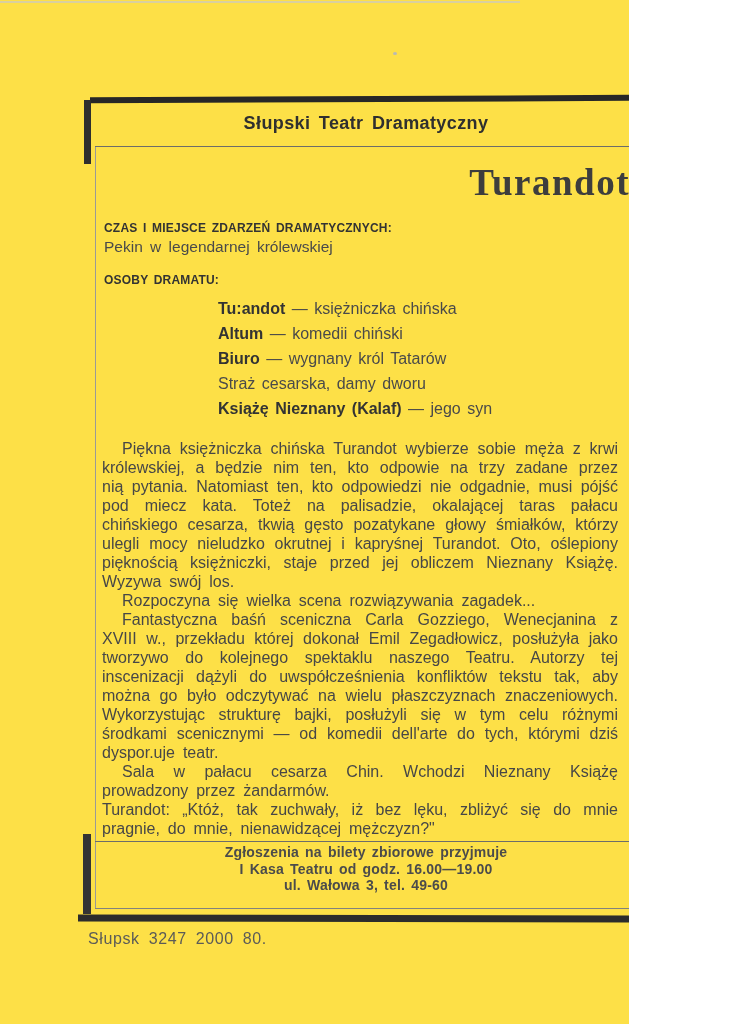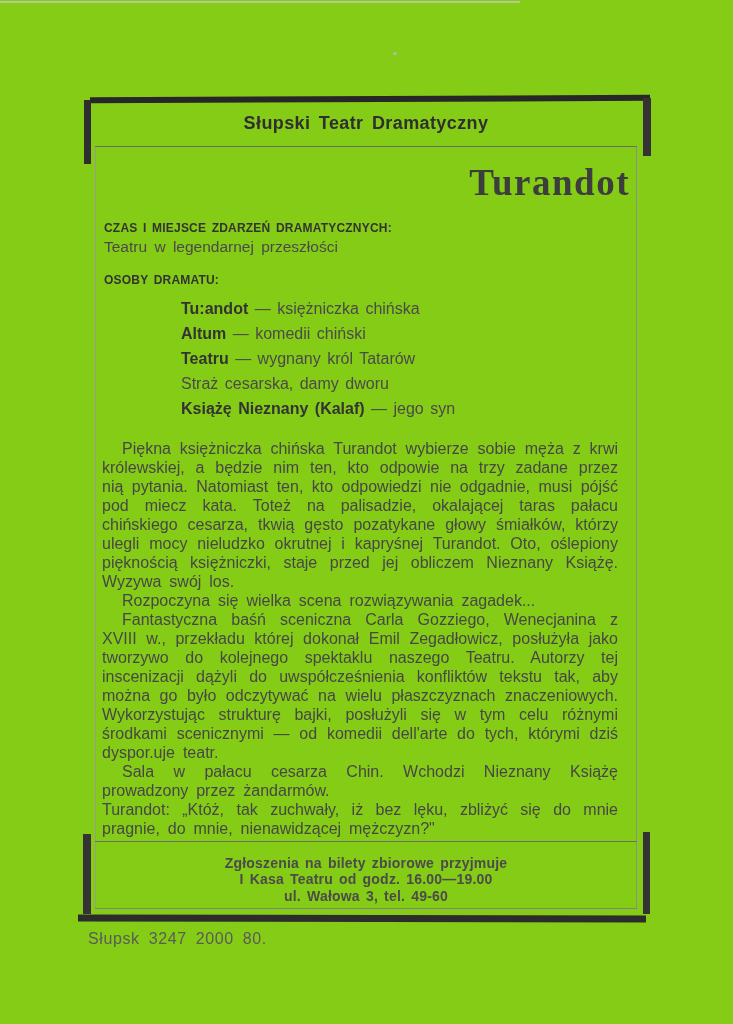"Słupski Teatr Dramatyczny" .scan-page { background: #84cc16 -> #fde047; width: 733px -> 629px }
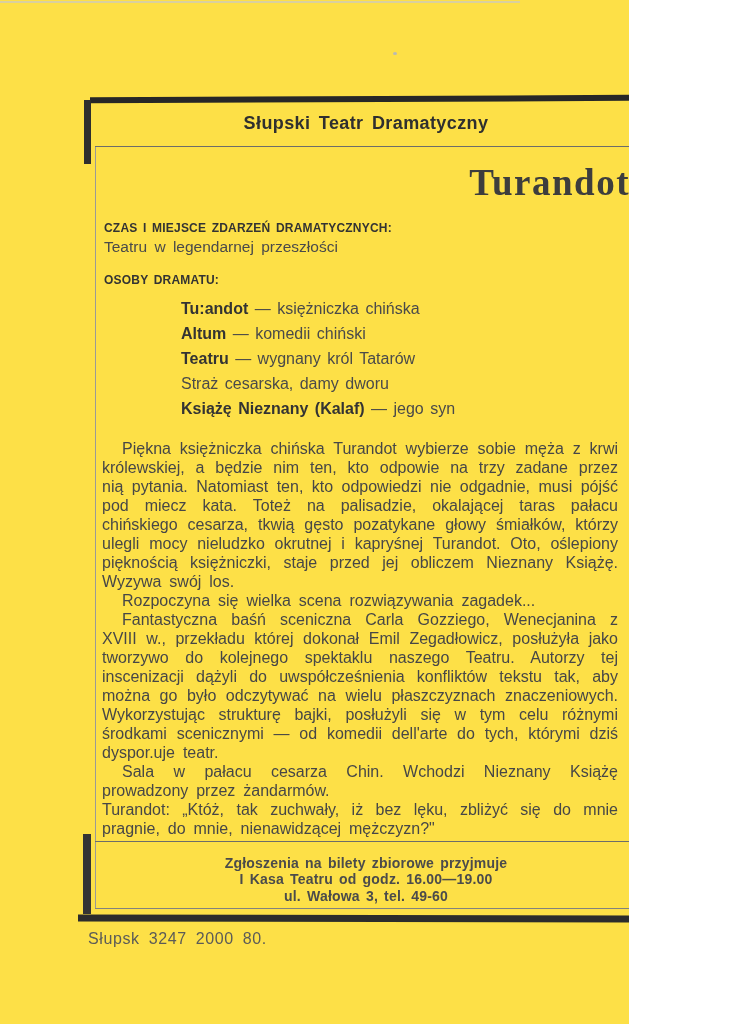"Teatru w legendarnej przeszłości" div.sec-value { text: Teatru w legendarnej przeszłości -> Pekin w legendarnej królewskiej }
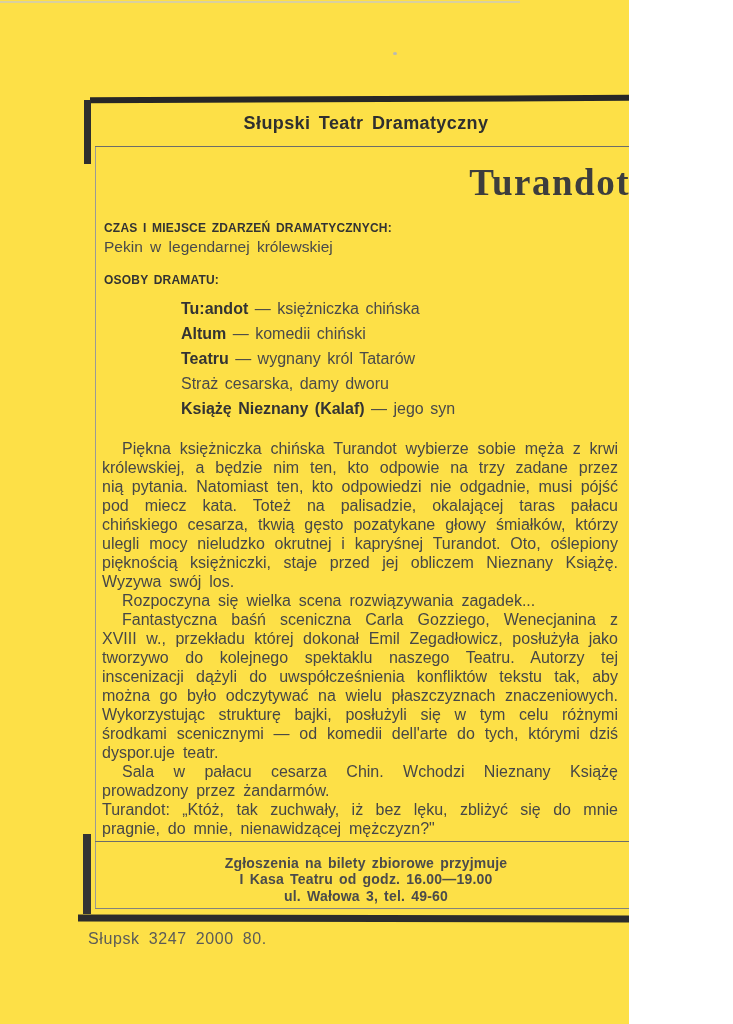"Tu:andot — księżniczka chińska" .cast-list { margin: 9px 0 0 79px -> 9px 0 0 116px }
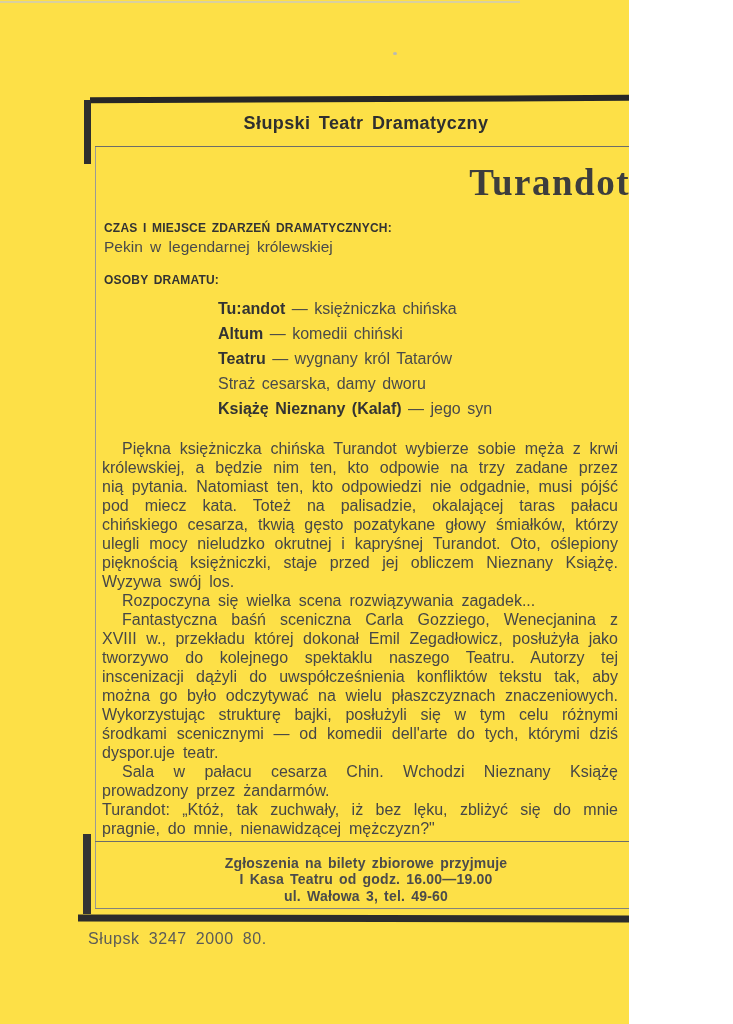"Teatru" span.cast-name { text: Teatru -> Biuro }
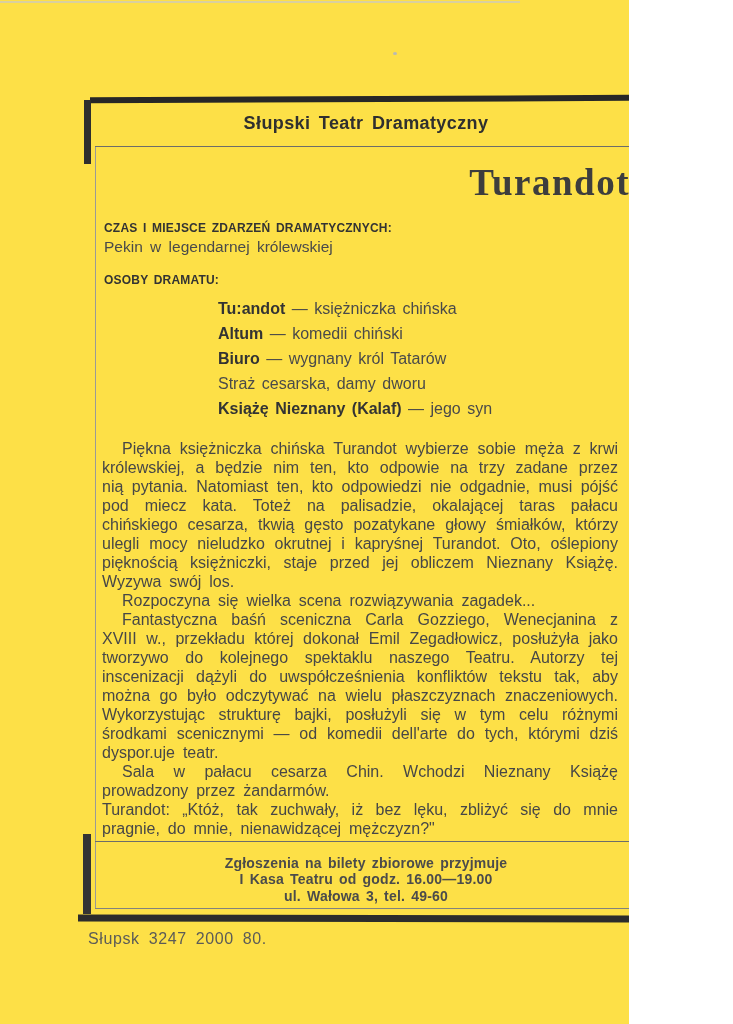"Zgłoszenia na bilety zbiorowe przyjmuje" .footer-box { justify-content: flex-end -> flex-start }
